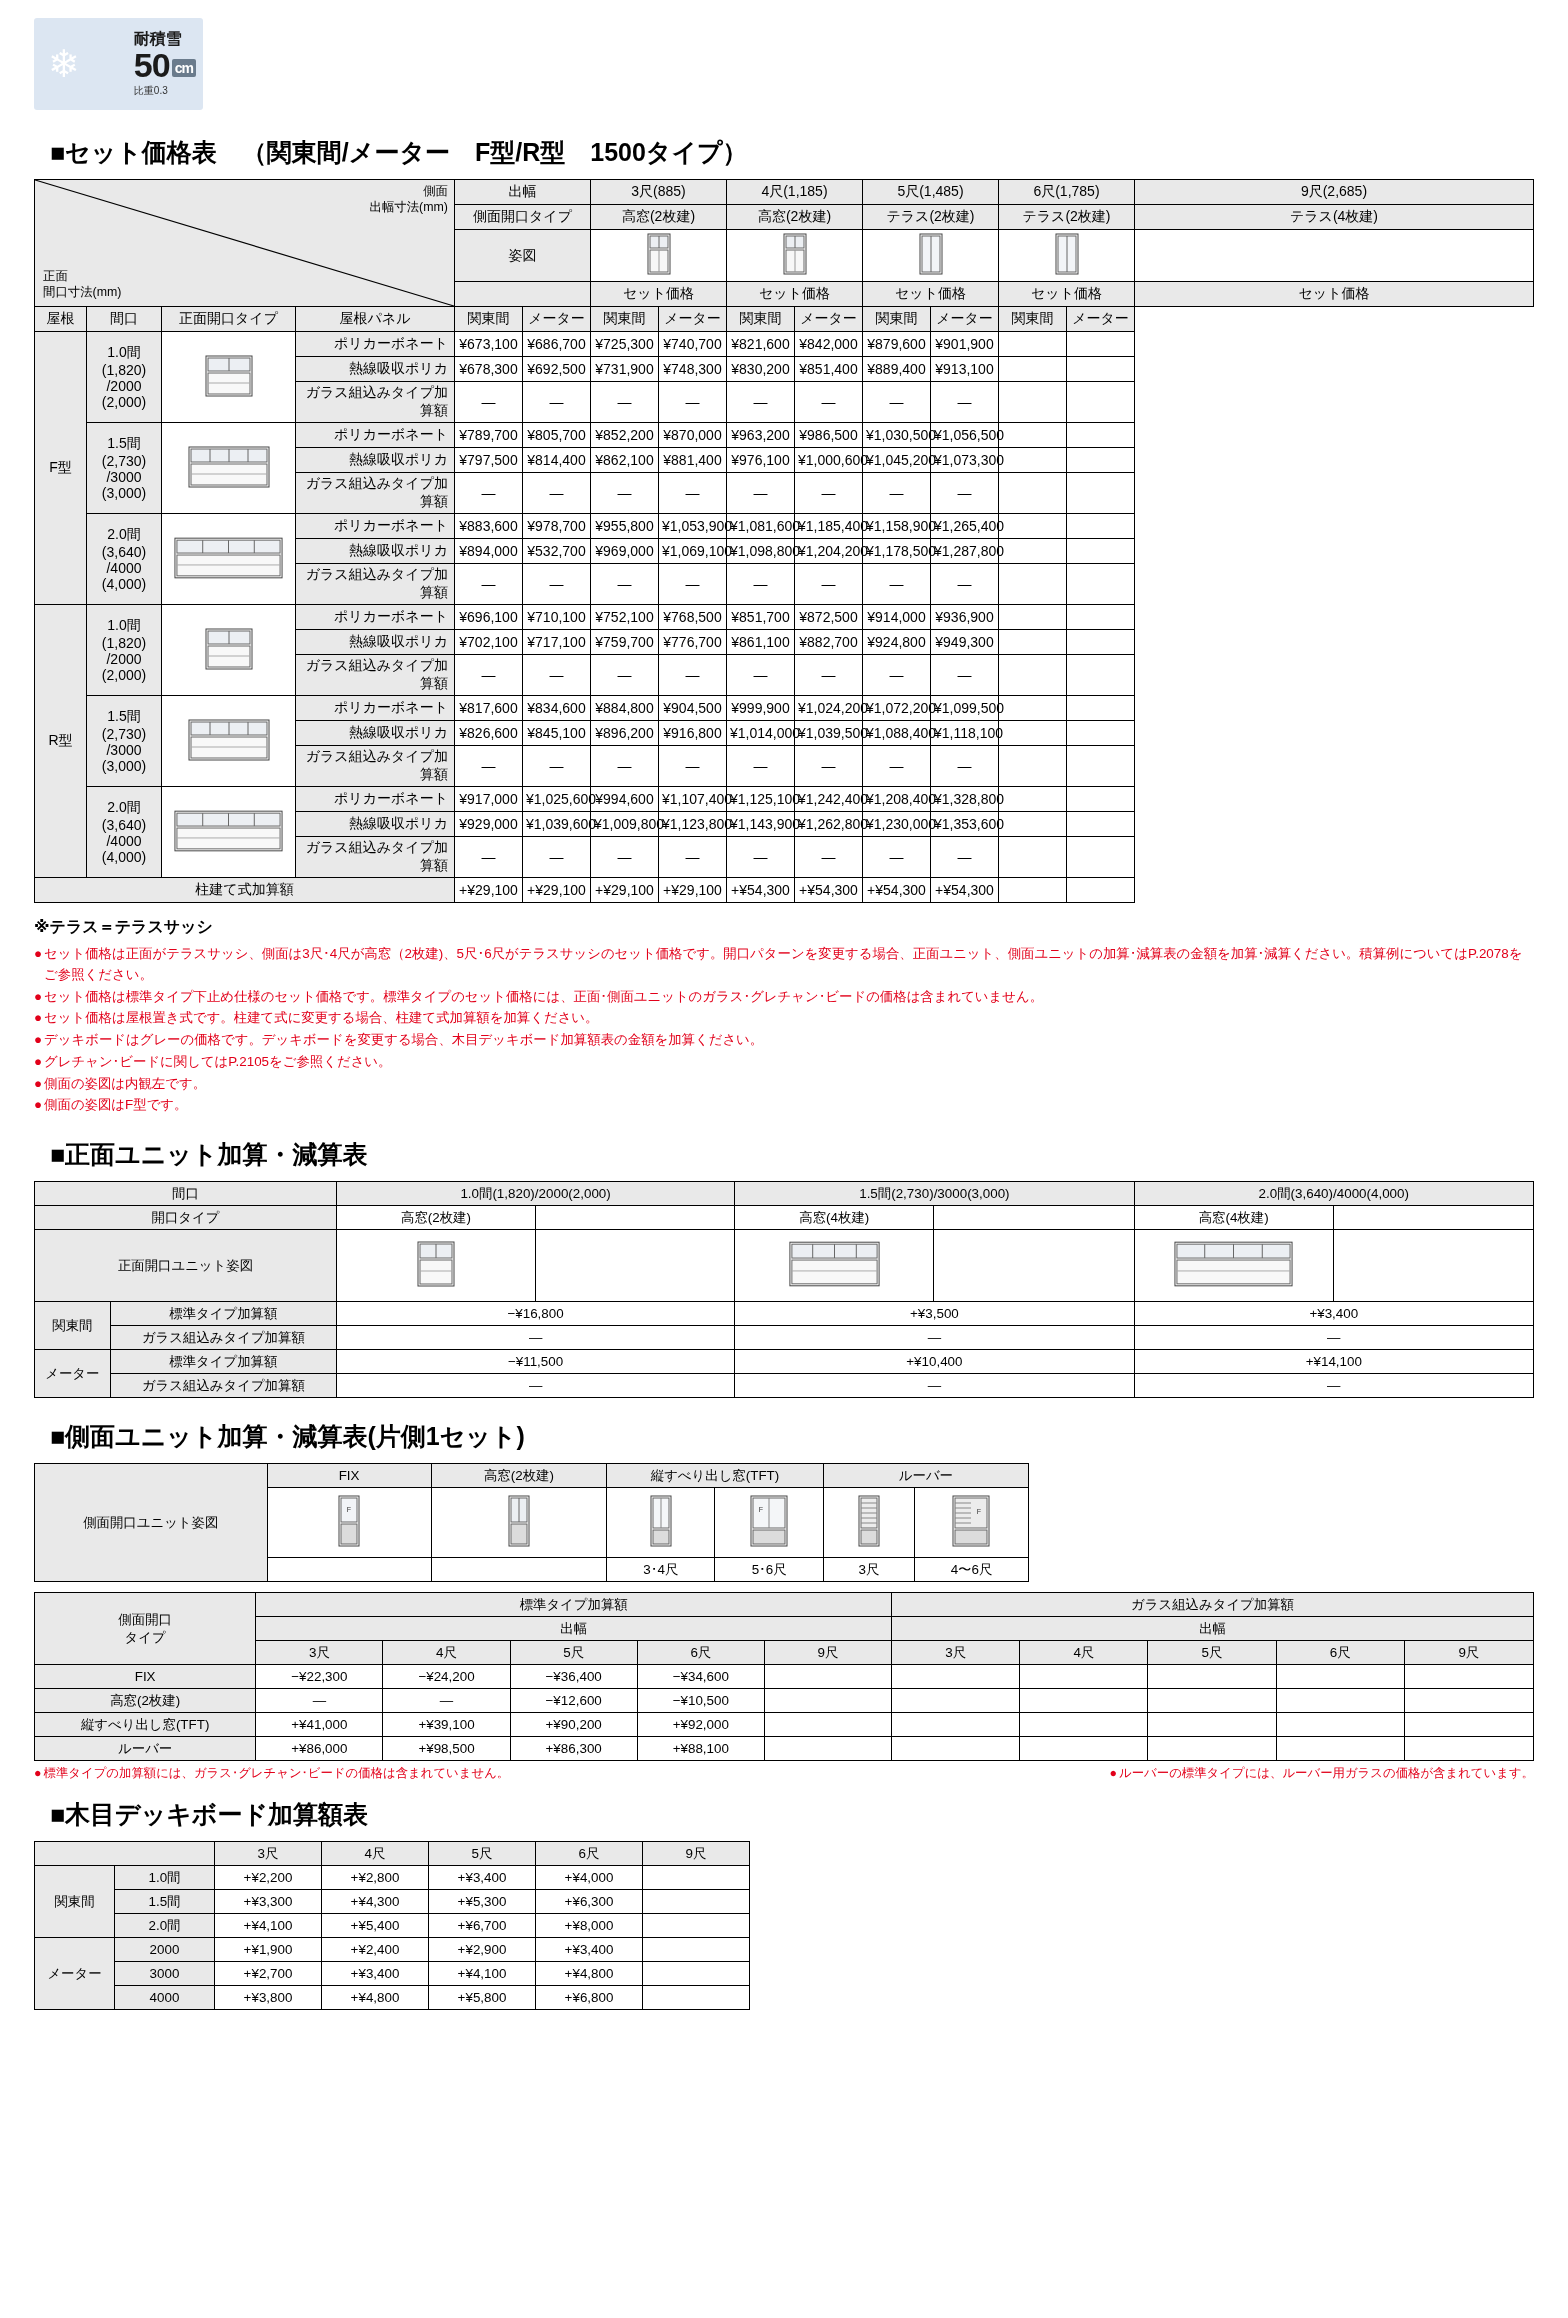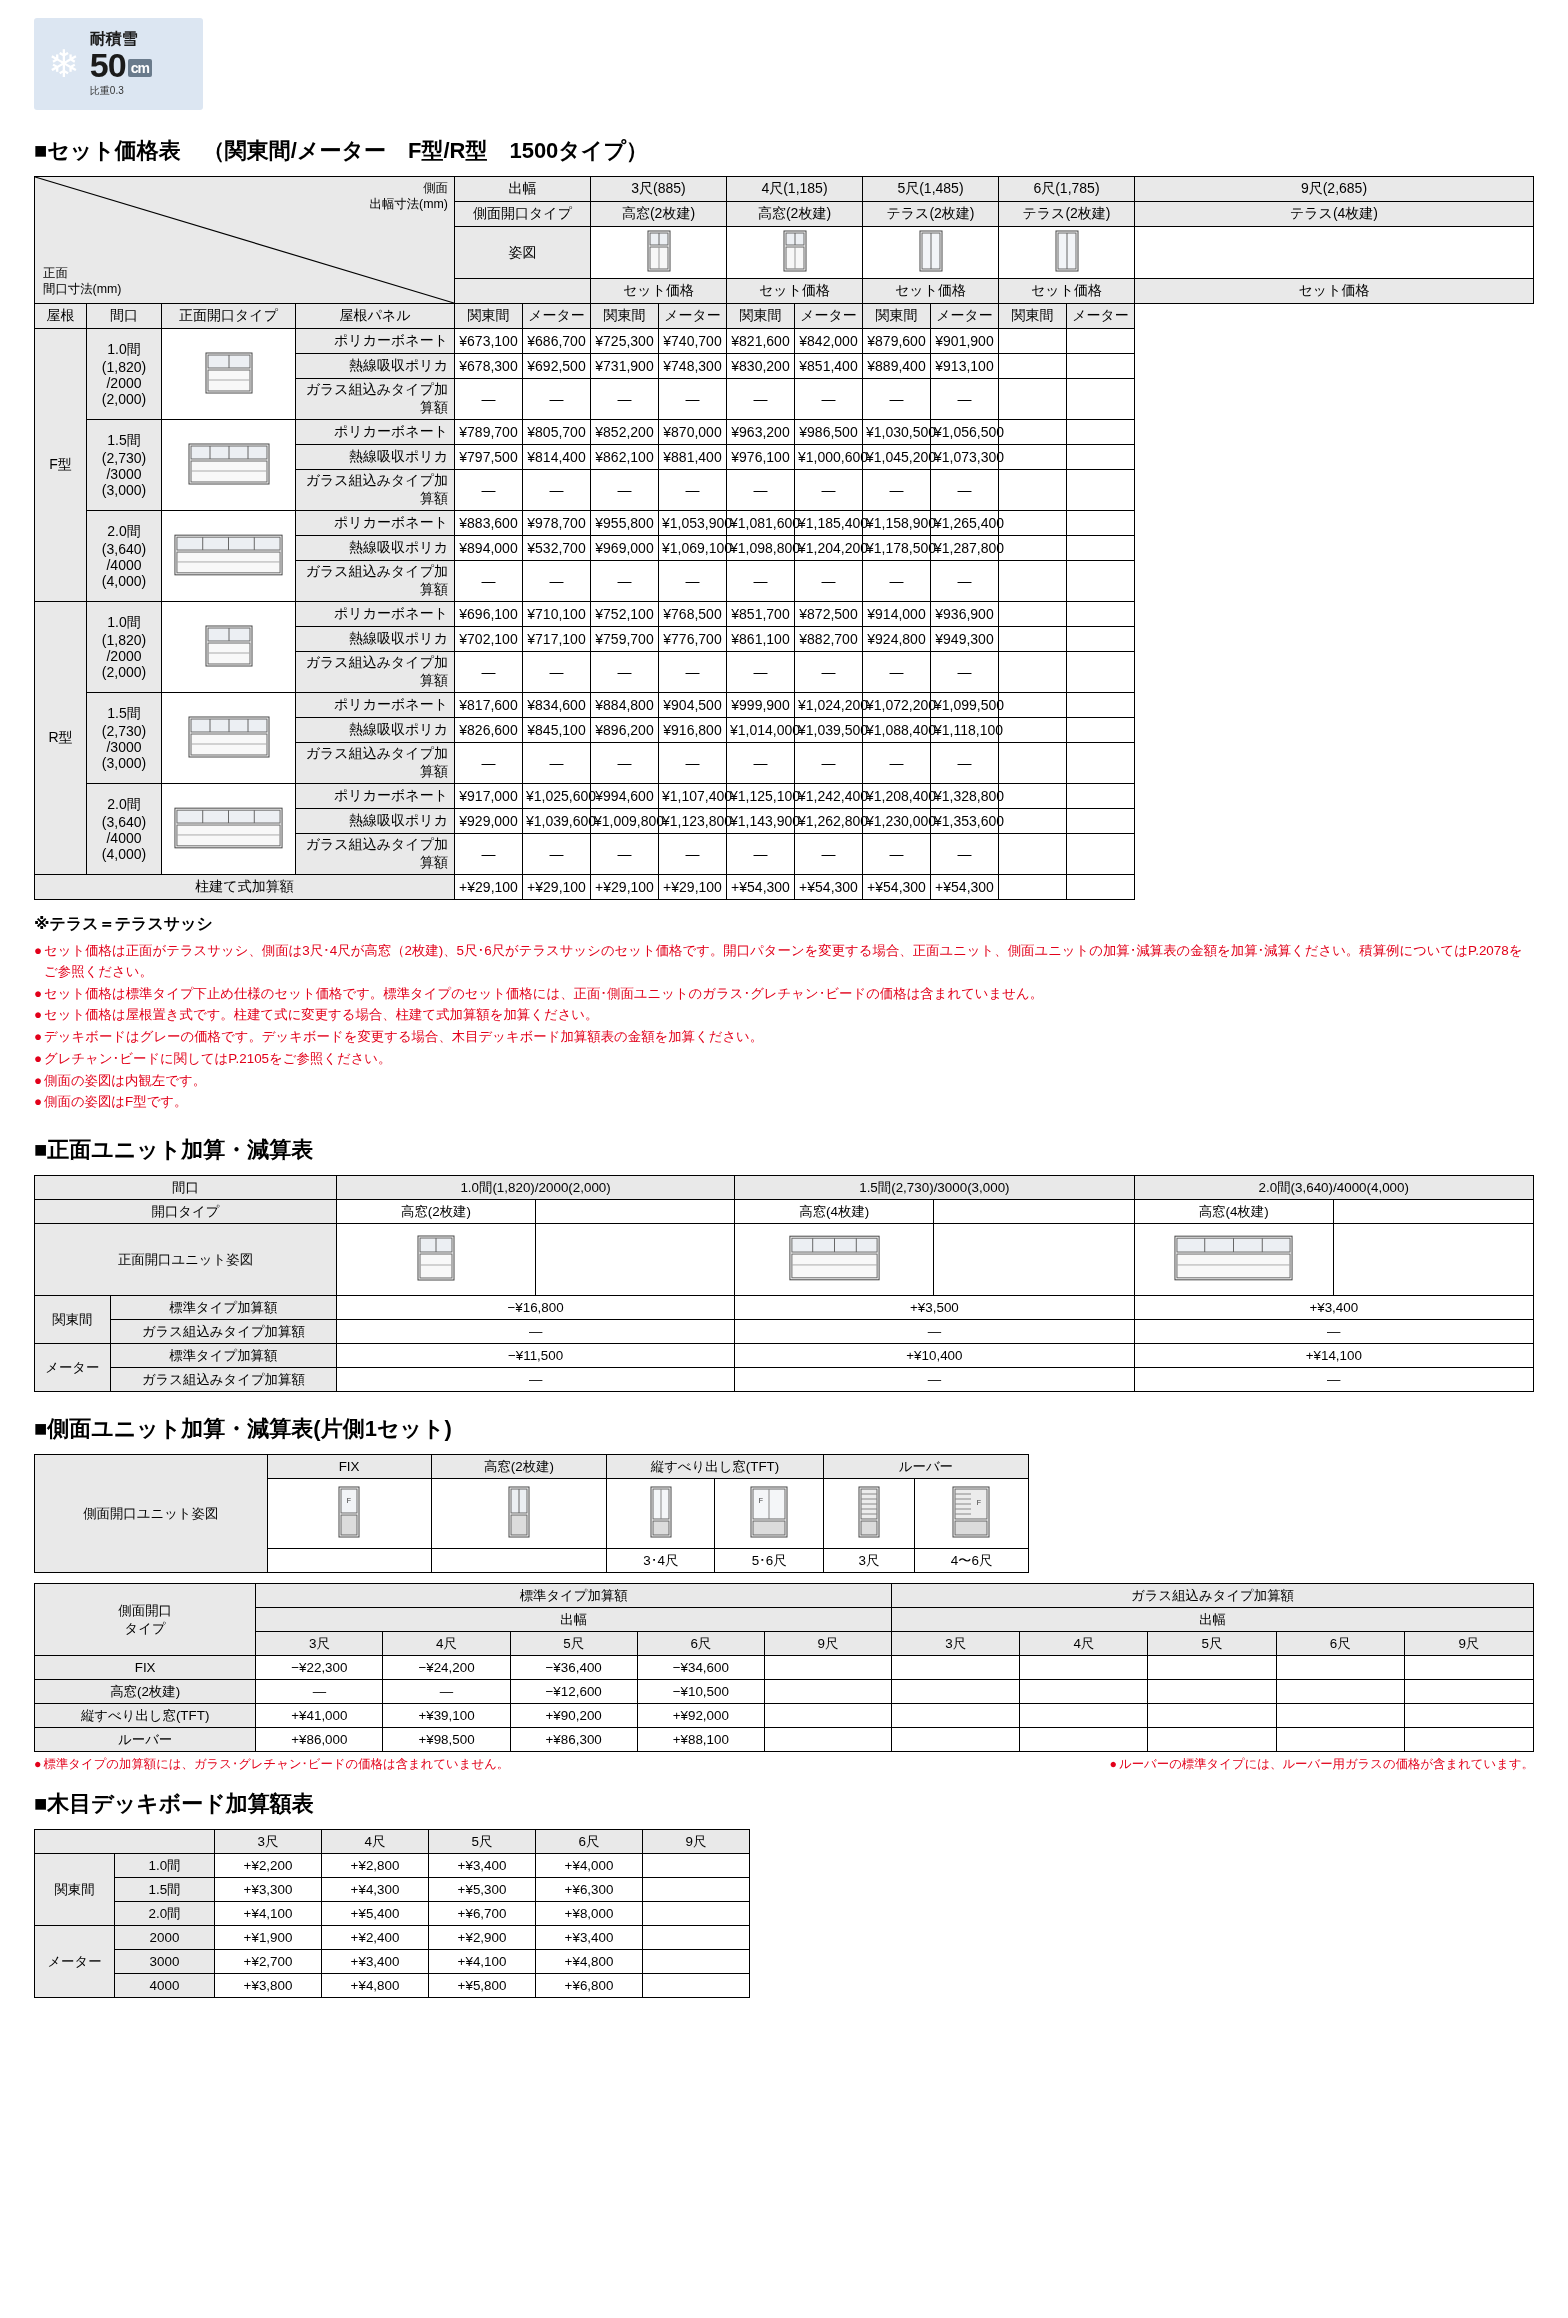"耐積雪" .snow-text { margin-left: none -> 44px }
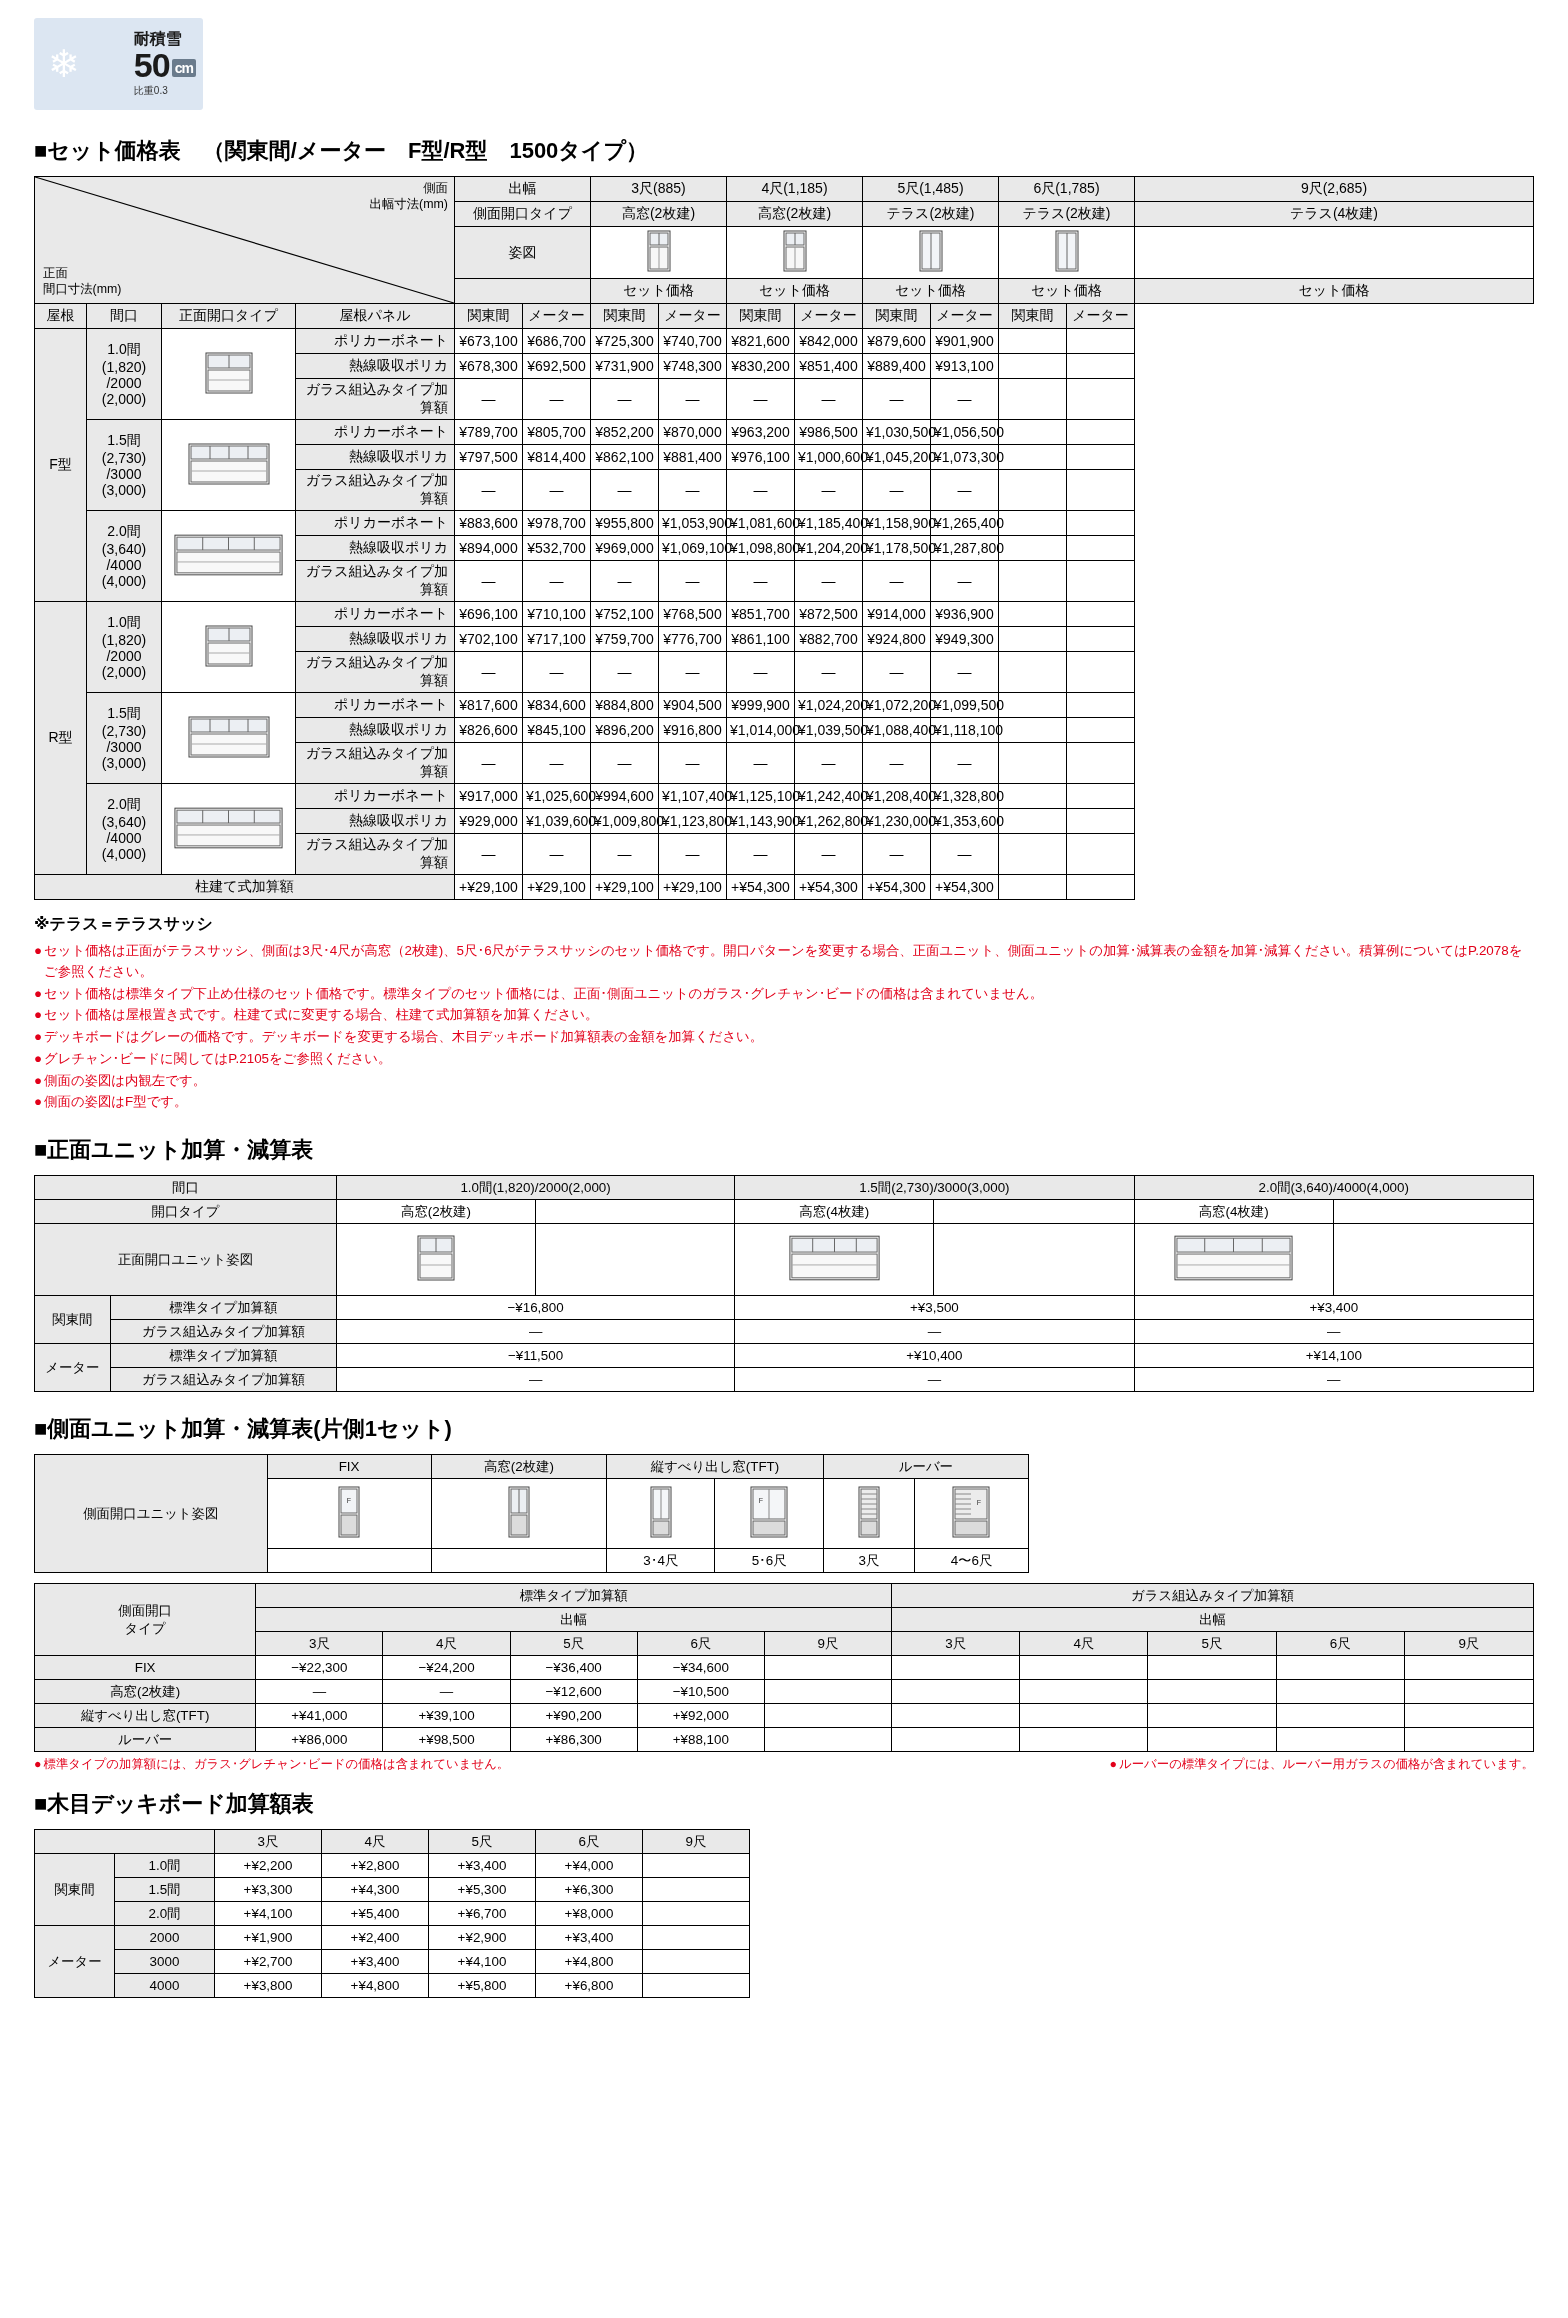"■セット価格表 （関東間/メーター F型/R型 1500タイプ）" h2.sec { font-size: 22px -> 25px; margin: 0 0 10px 0 -> 0 0 10px 16px }
